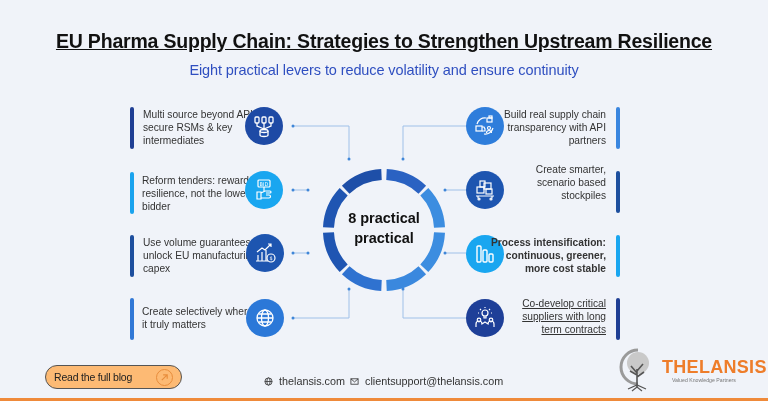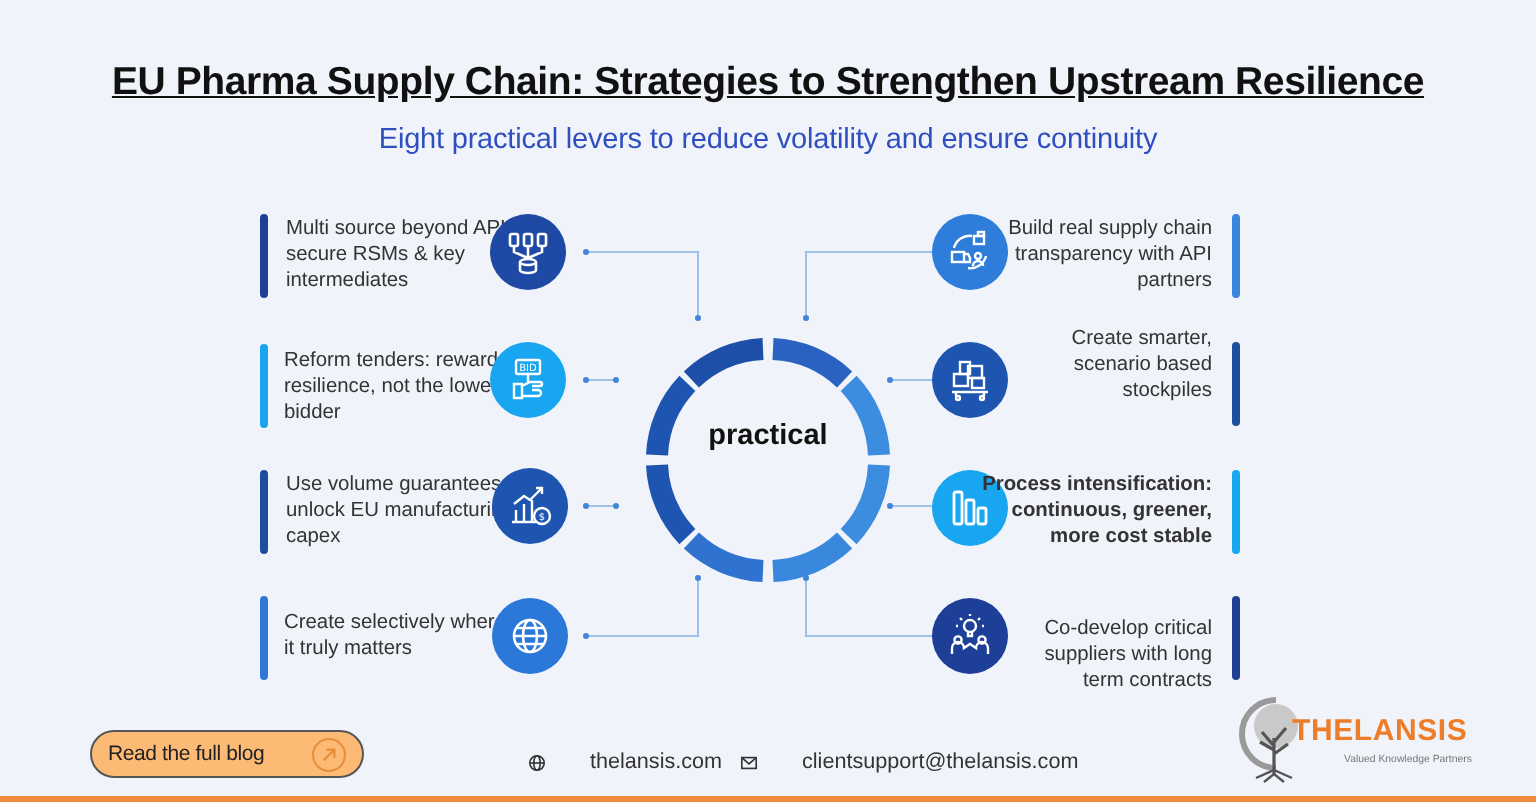"8 practical" div { html: none -> <div>8 practical</div> }
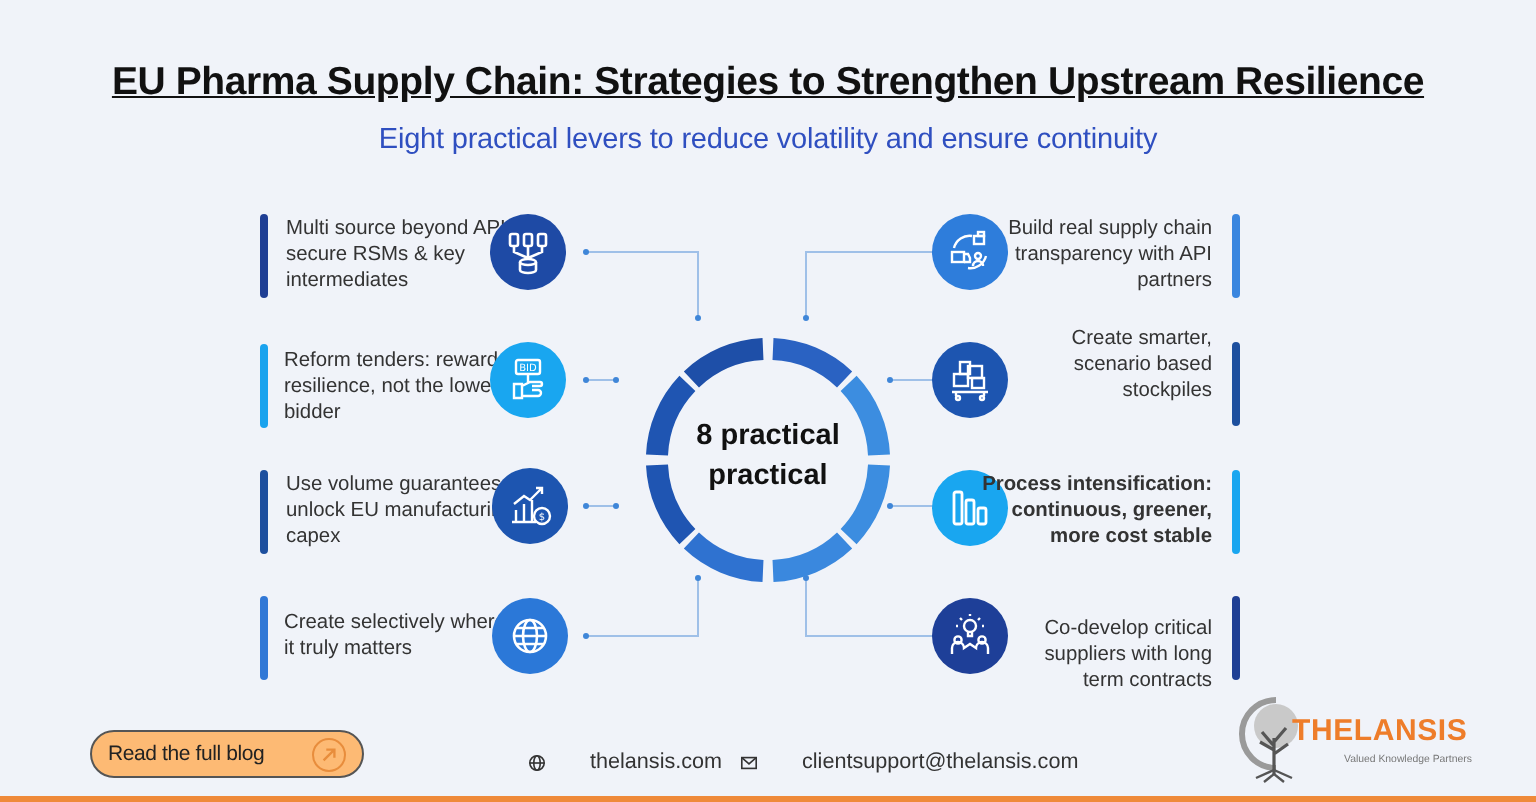"Co-develop critical suppliers with long" div.card-text { text-decoration: none -> underline; top: 308px -> 297px }
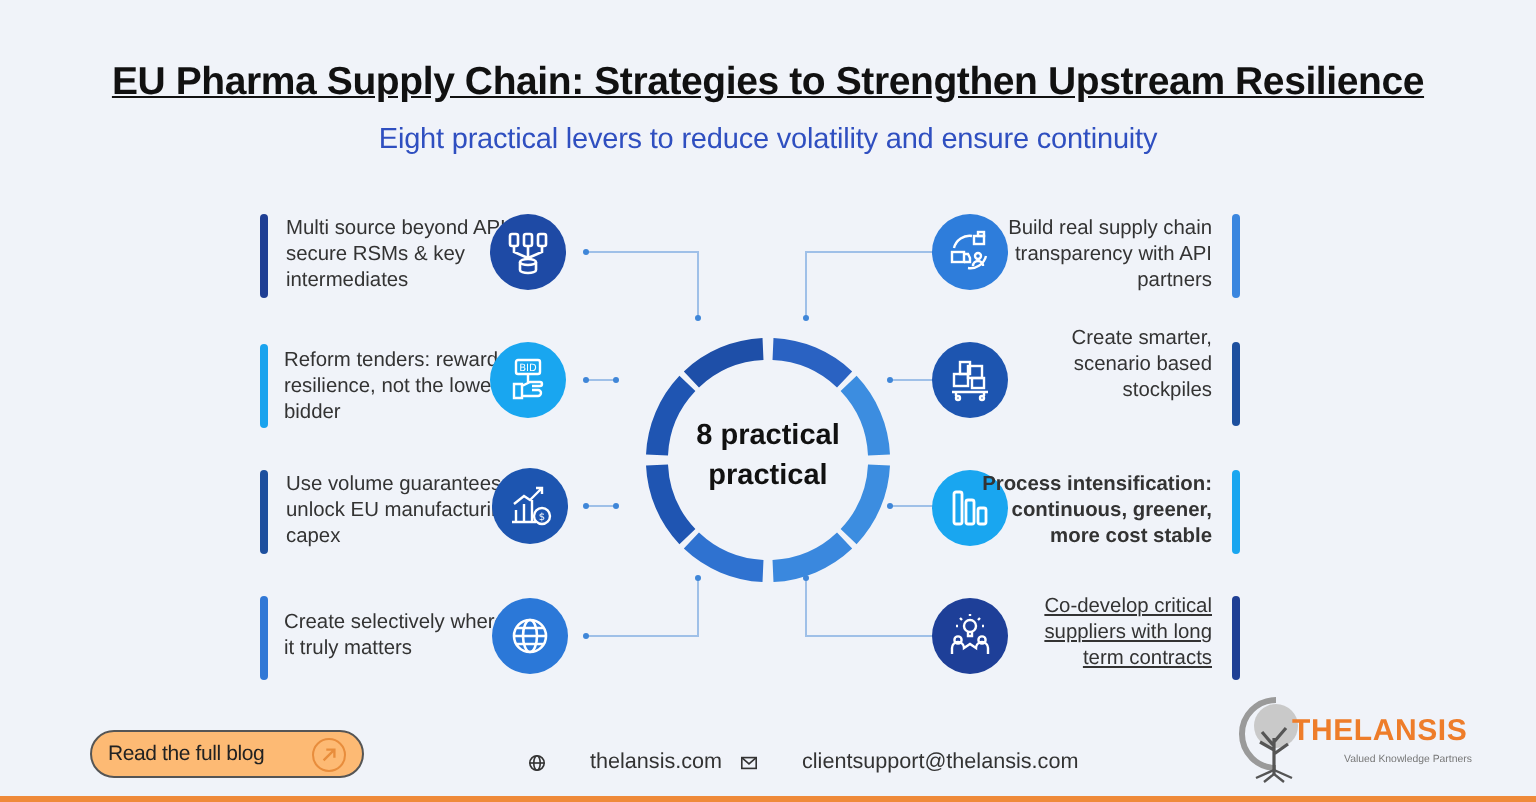"THELANSIS" .logo .brand { font-size: 15px -> 18px; left: 30px -> 46px }
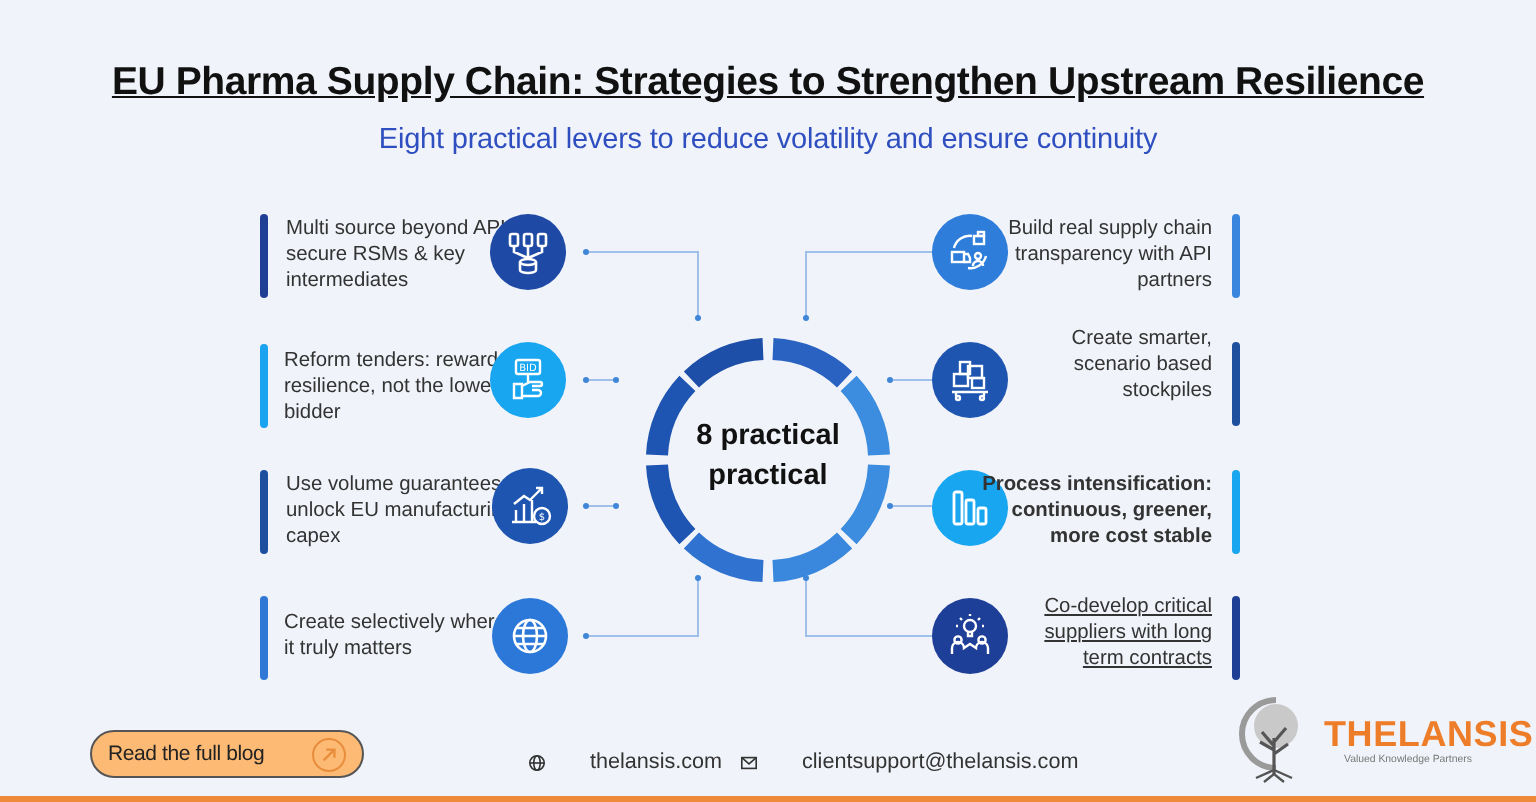"thelansis.com" .contact { gap: 22px -> 6px }
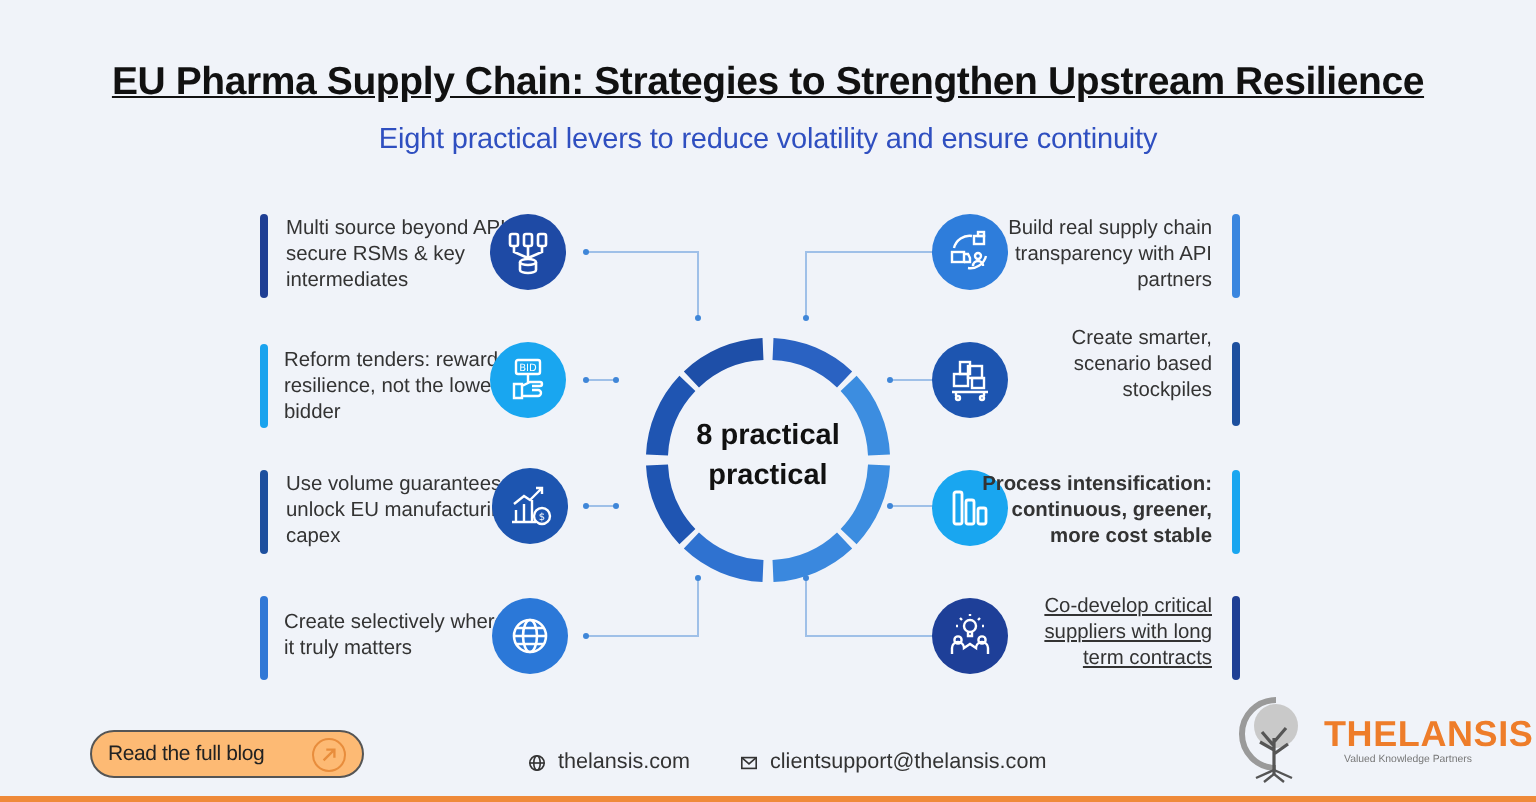"clientsupport@thelansis.com" div.contact { left: 370px -> 350px }
